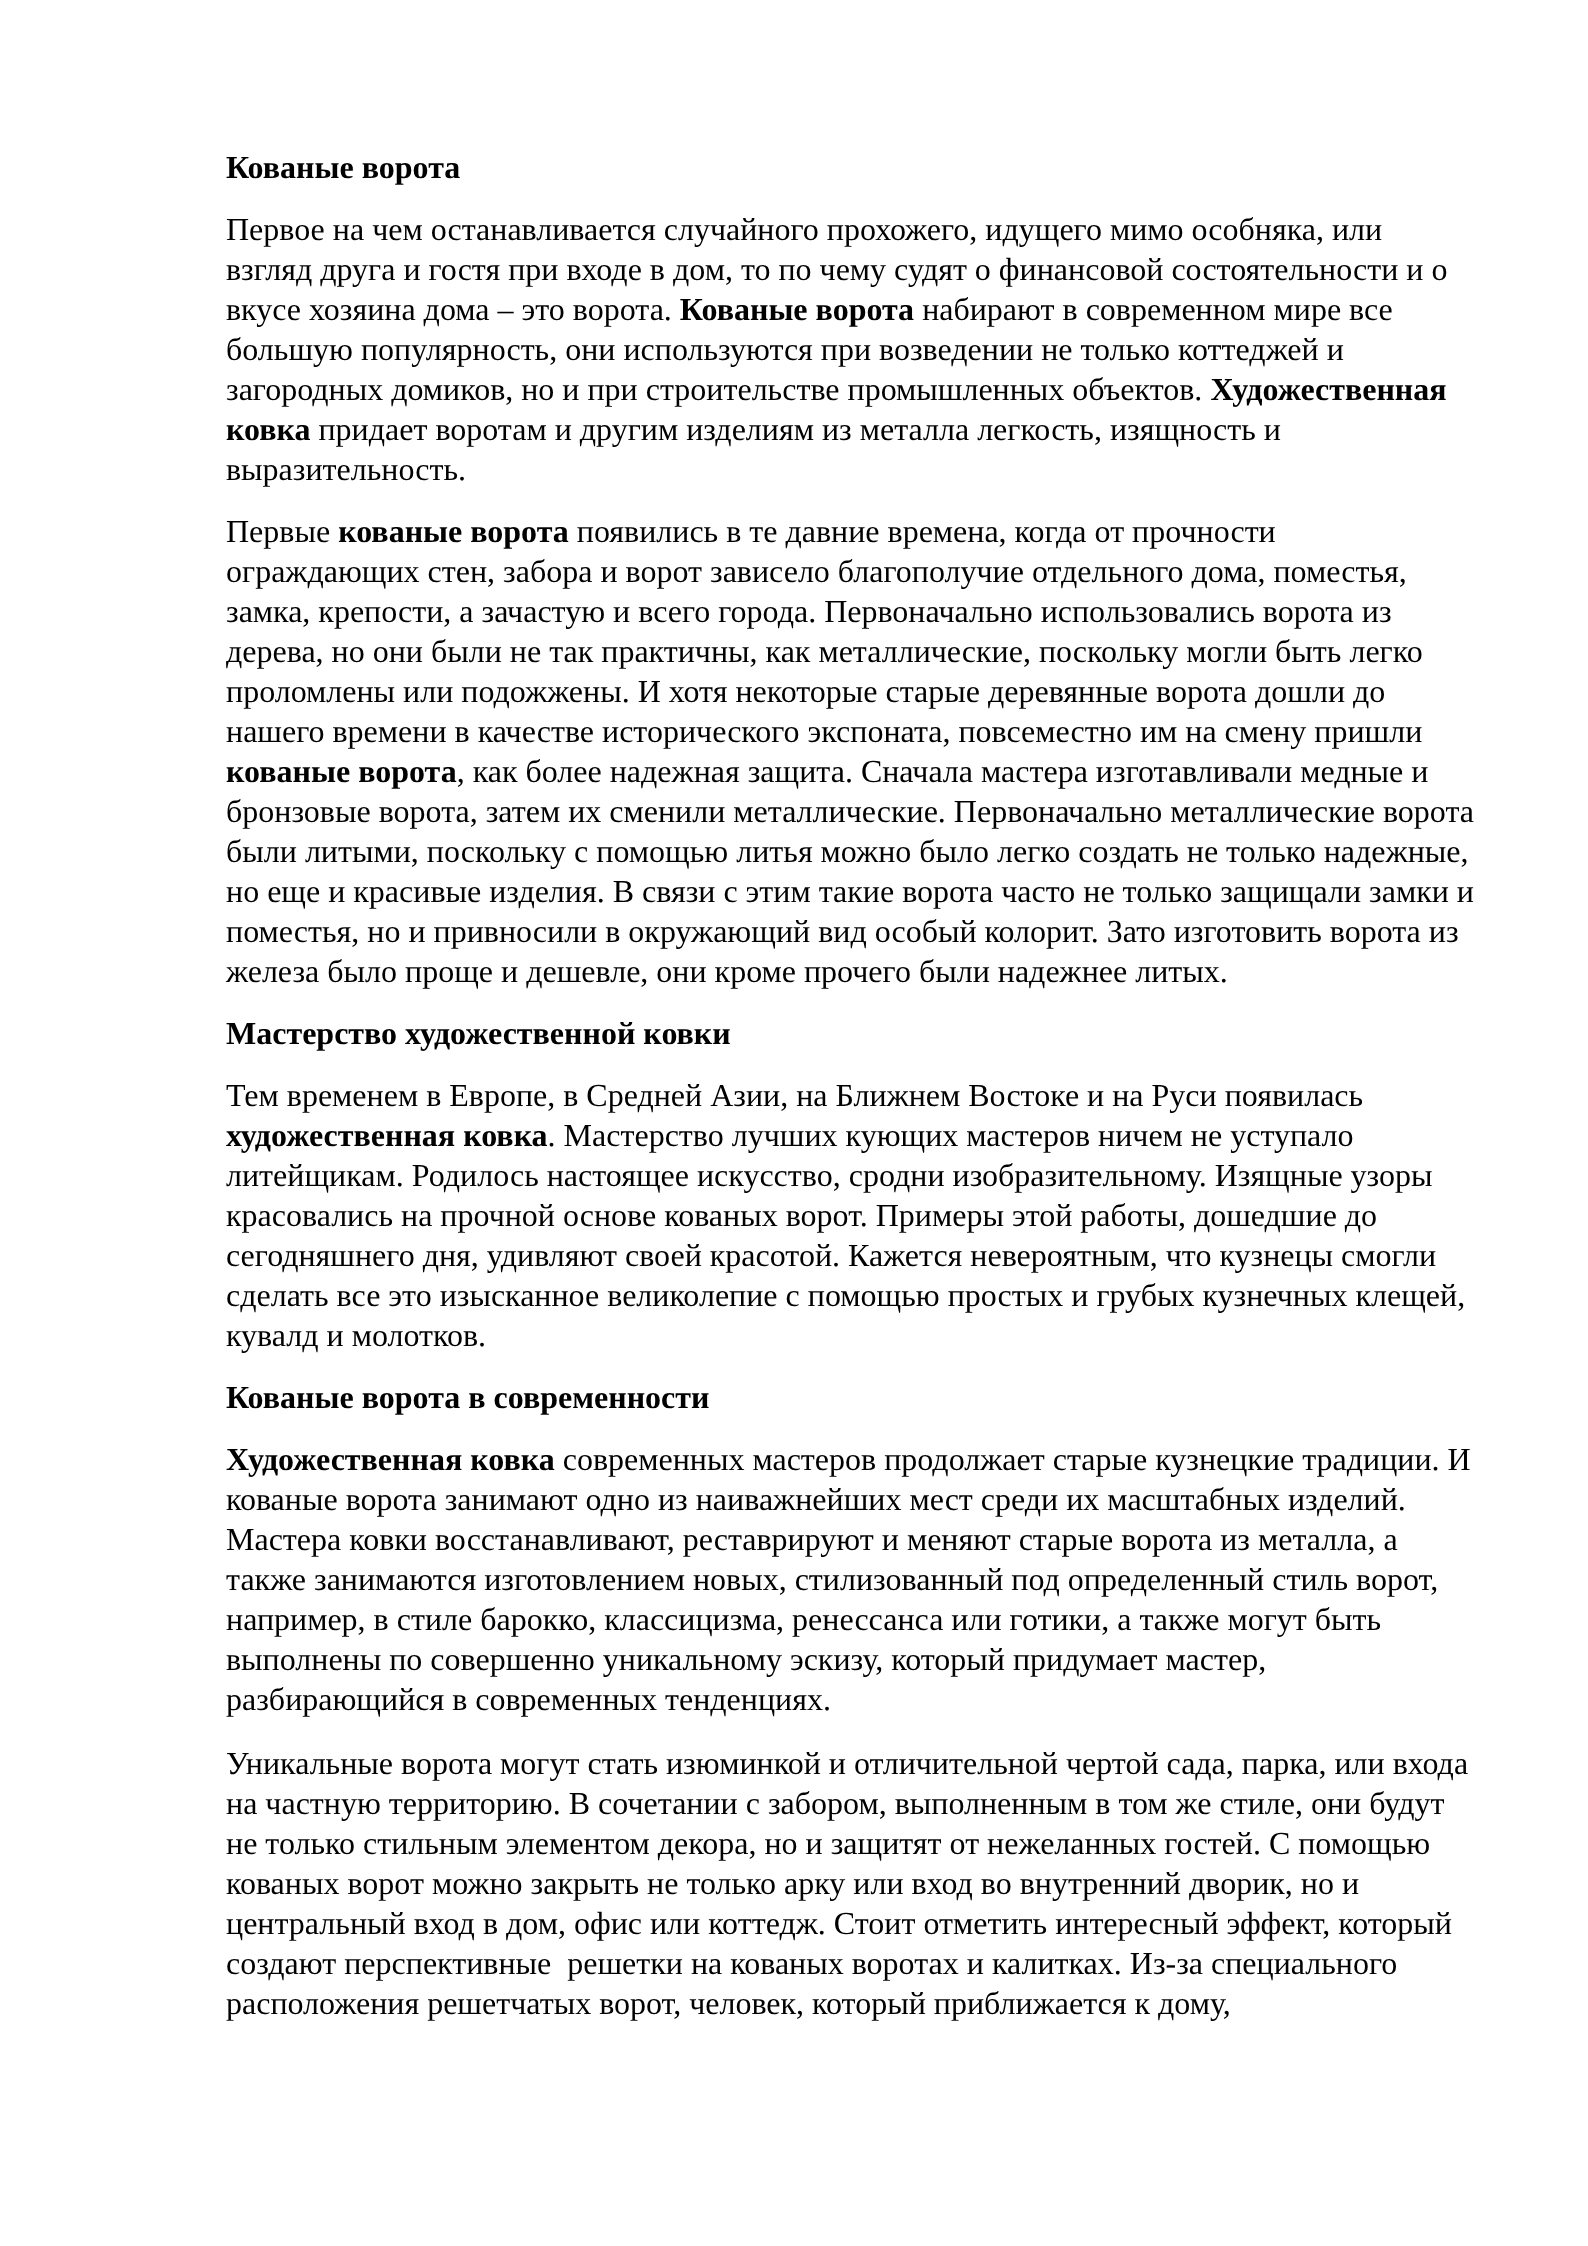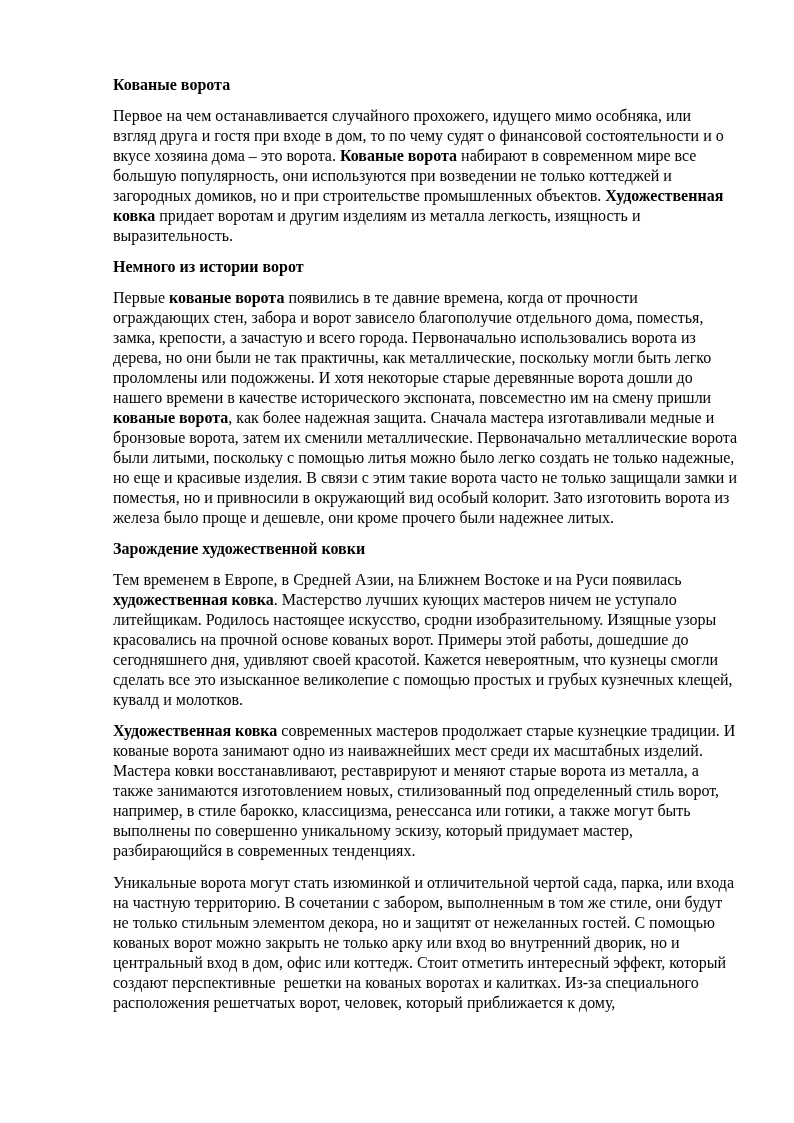"Немного из истории ворот" h2.block { html: <h2><span>Немного из истории ворот</span></h2> -> none }
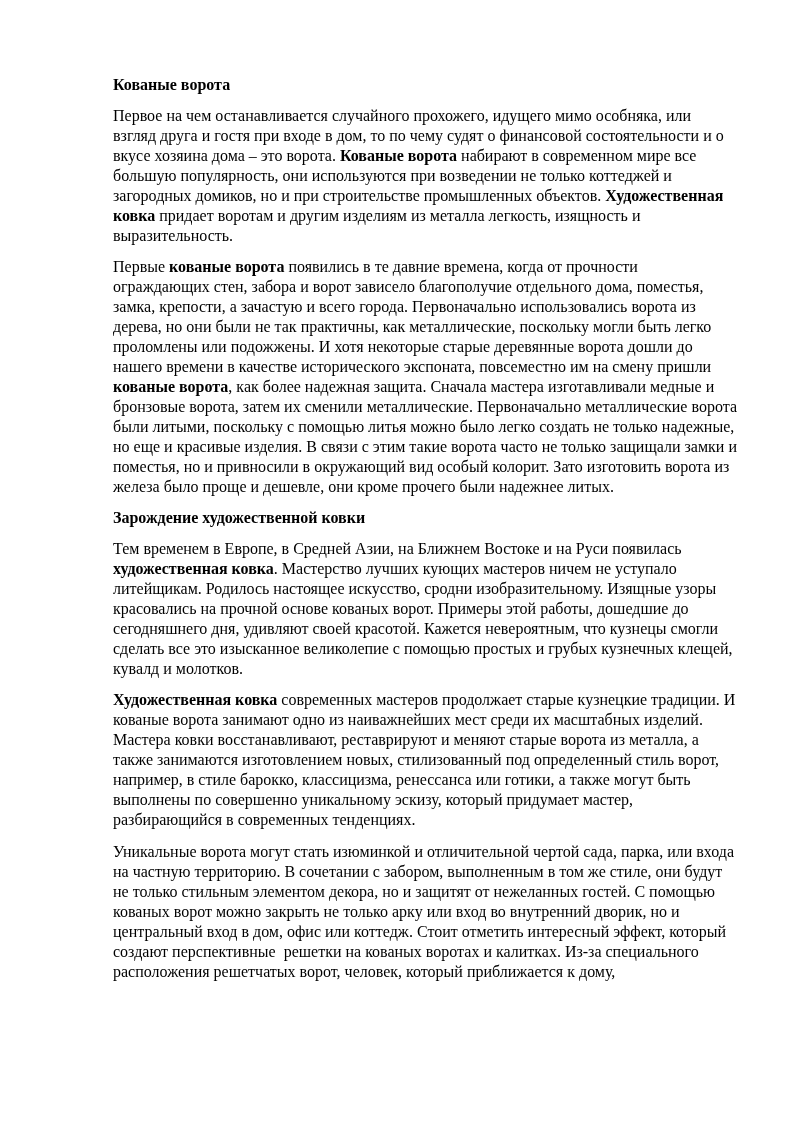"Зарождение художественной ковки" span.run { text: Зарождение -> Мастерство }
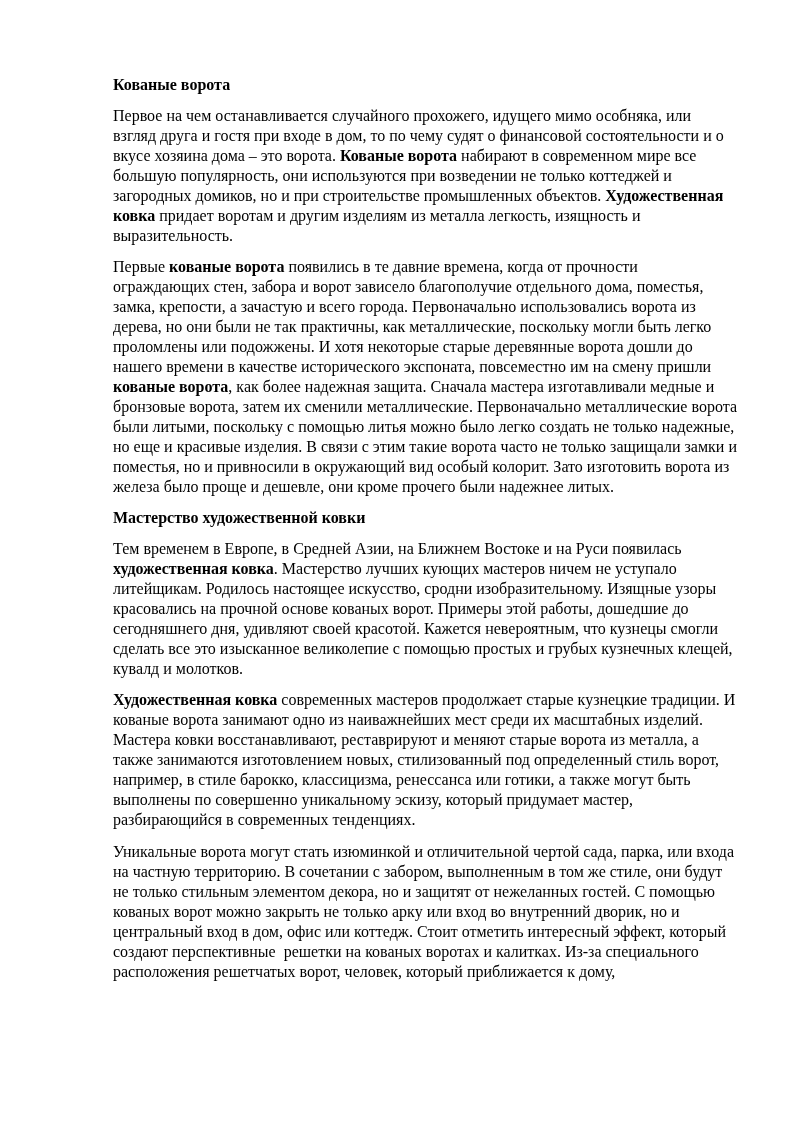"Кованые ворота в современности" h2.block { html: none -> <h2><span>Кованые ворота в современности</span></h2> }
